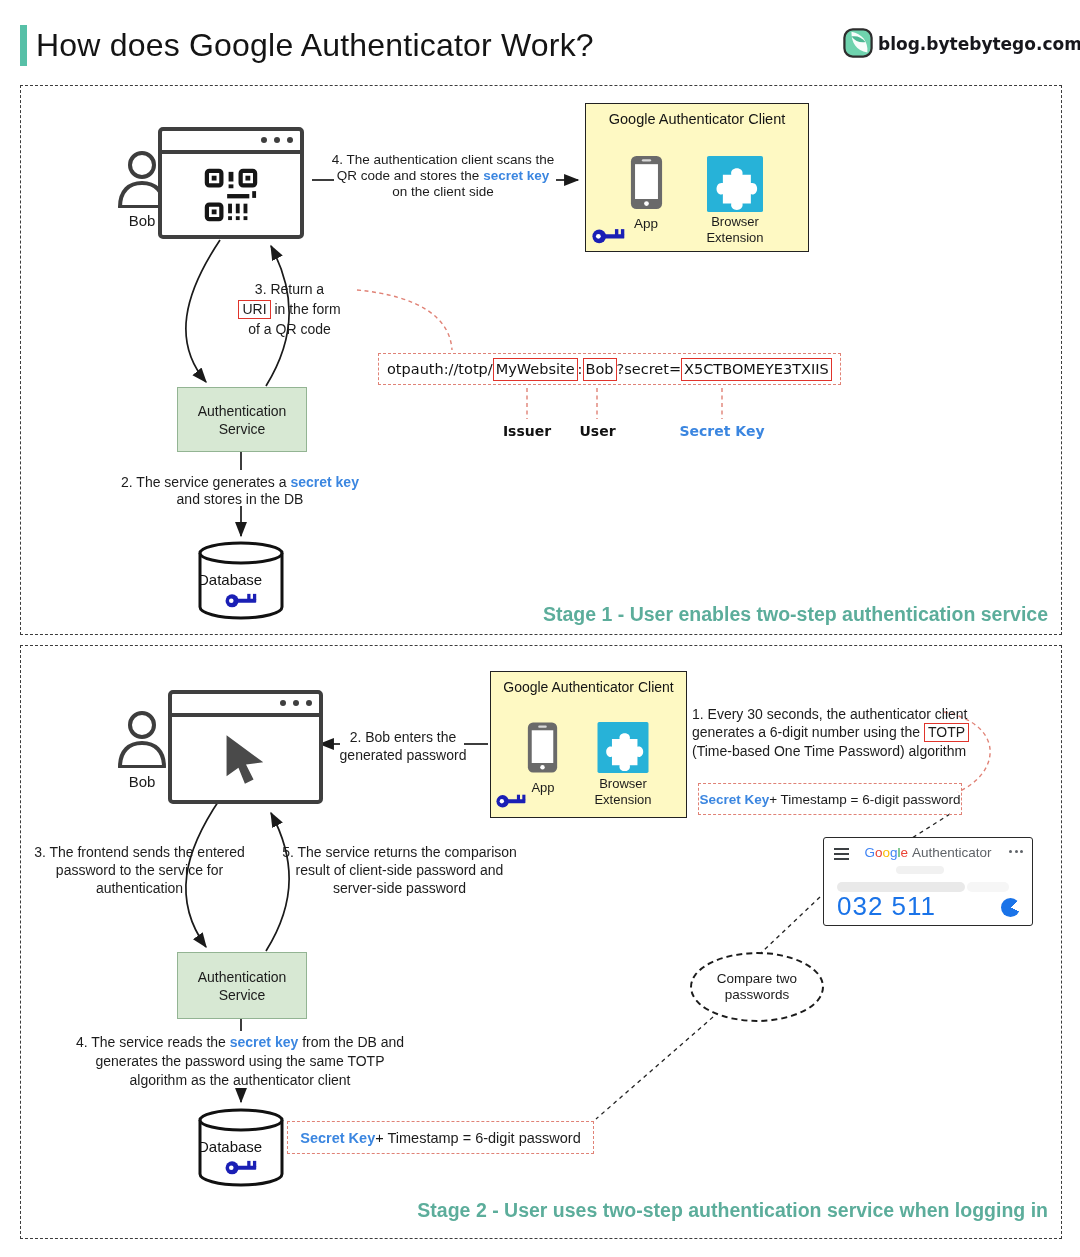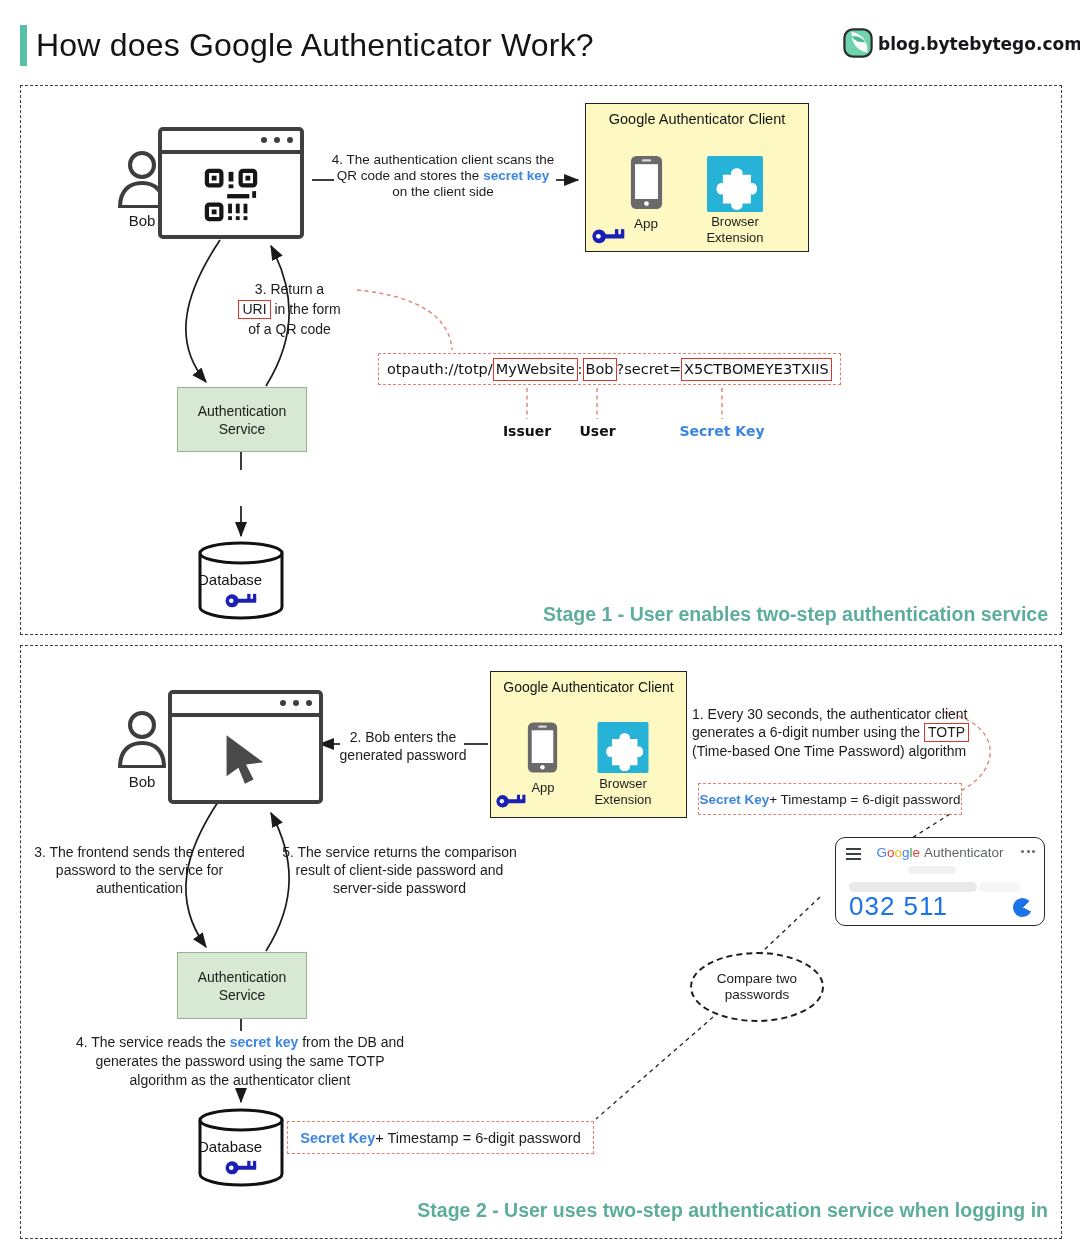"2. The service generates a" div.abs { html: none -> <div> <span>2. The service generates a </span><span>secret key</span><span> and stores in the DB</span> </div> }
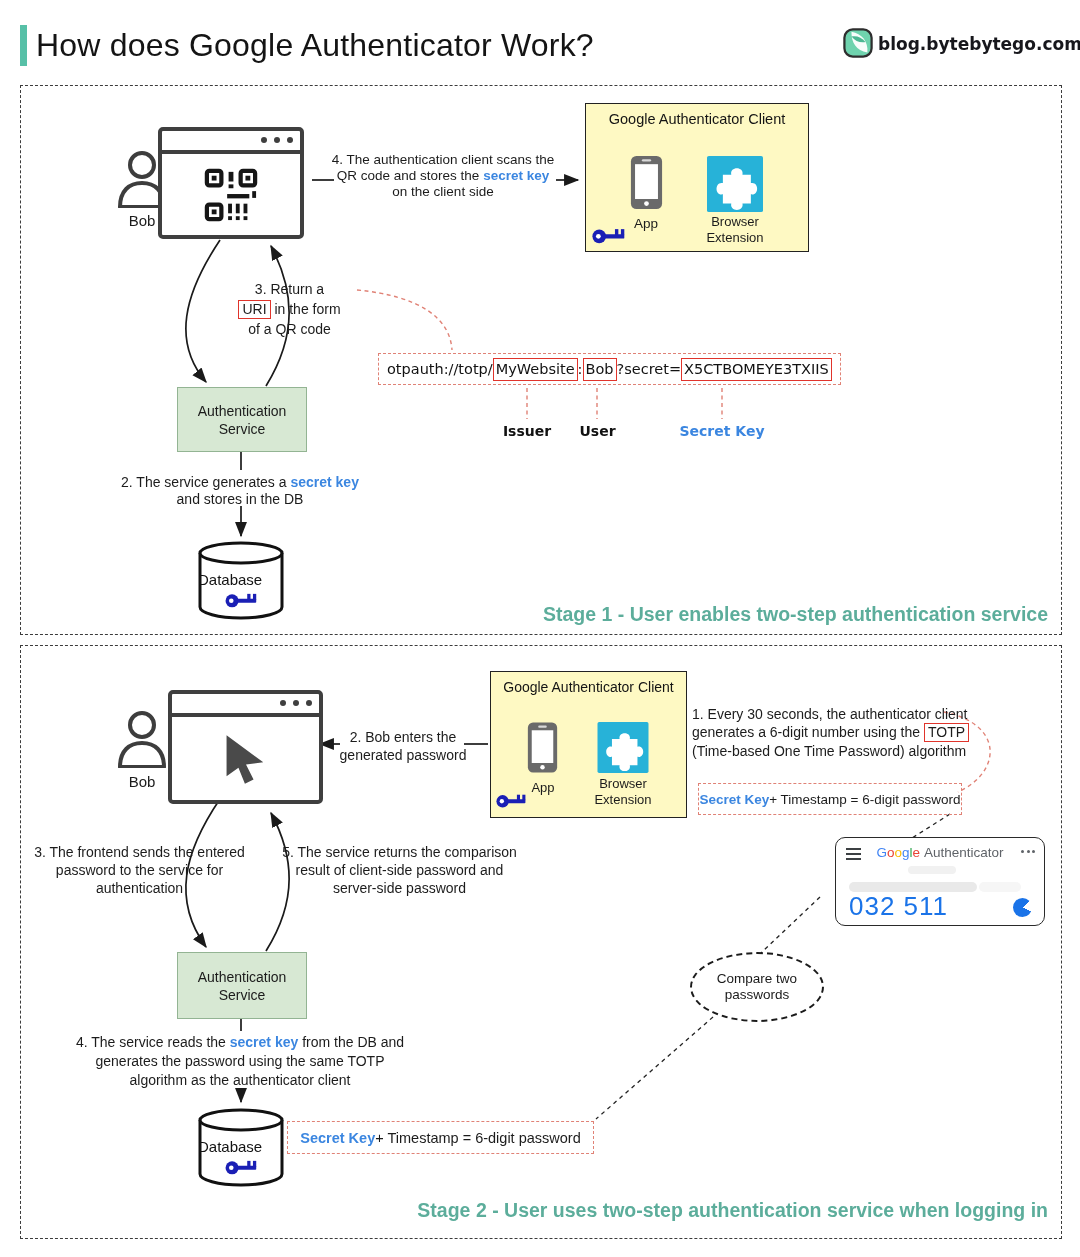"Google Authenticator" .appcard { border-radius: 10px -> 3px; margin-left: 12px -> none }
